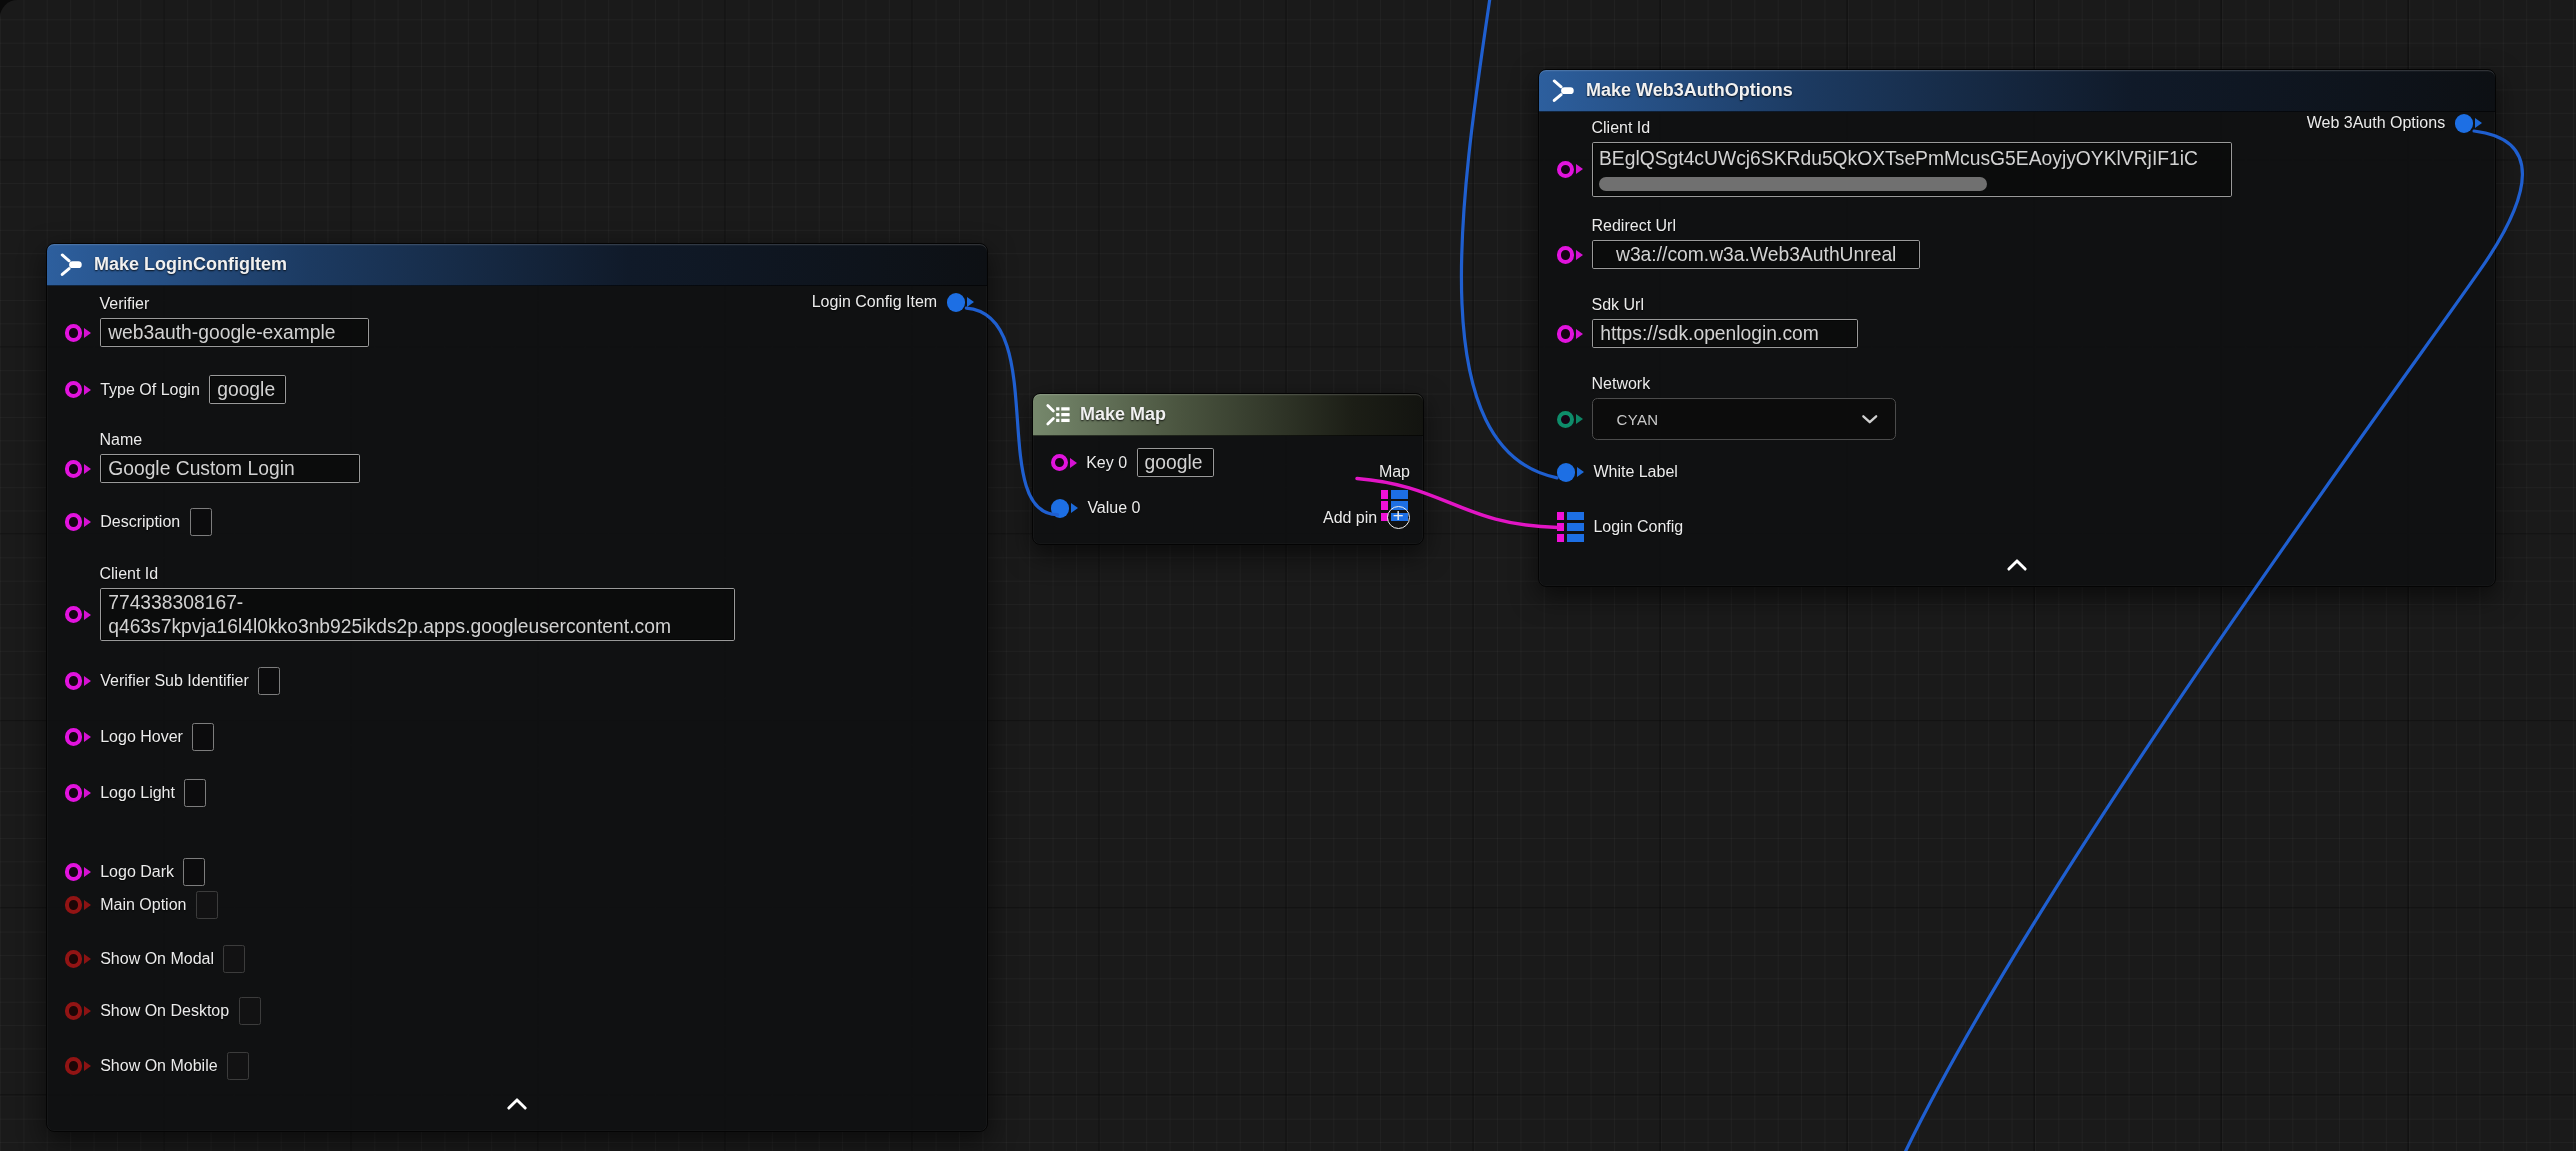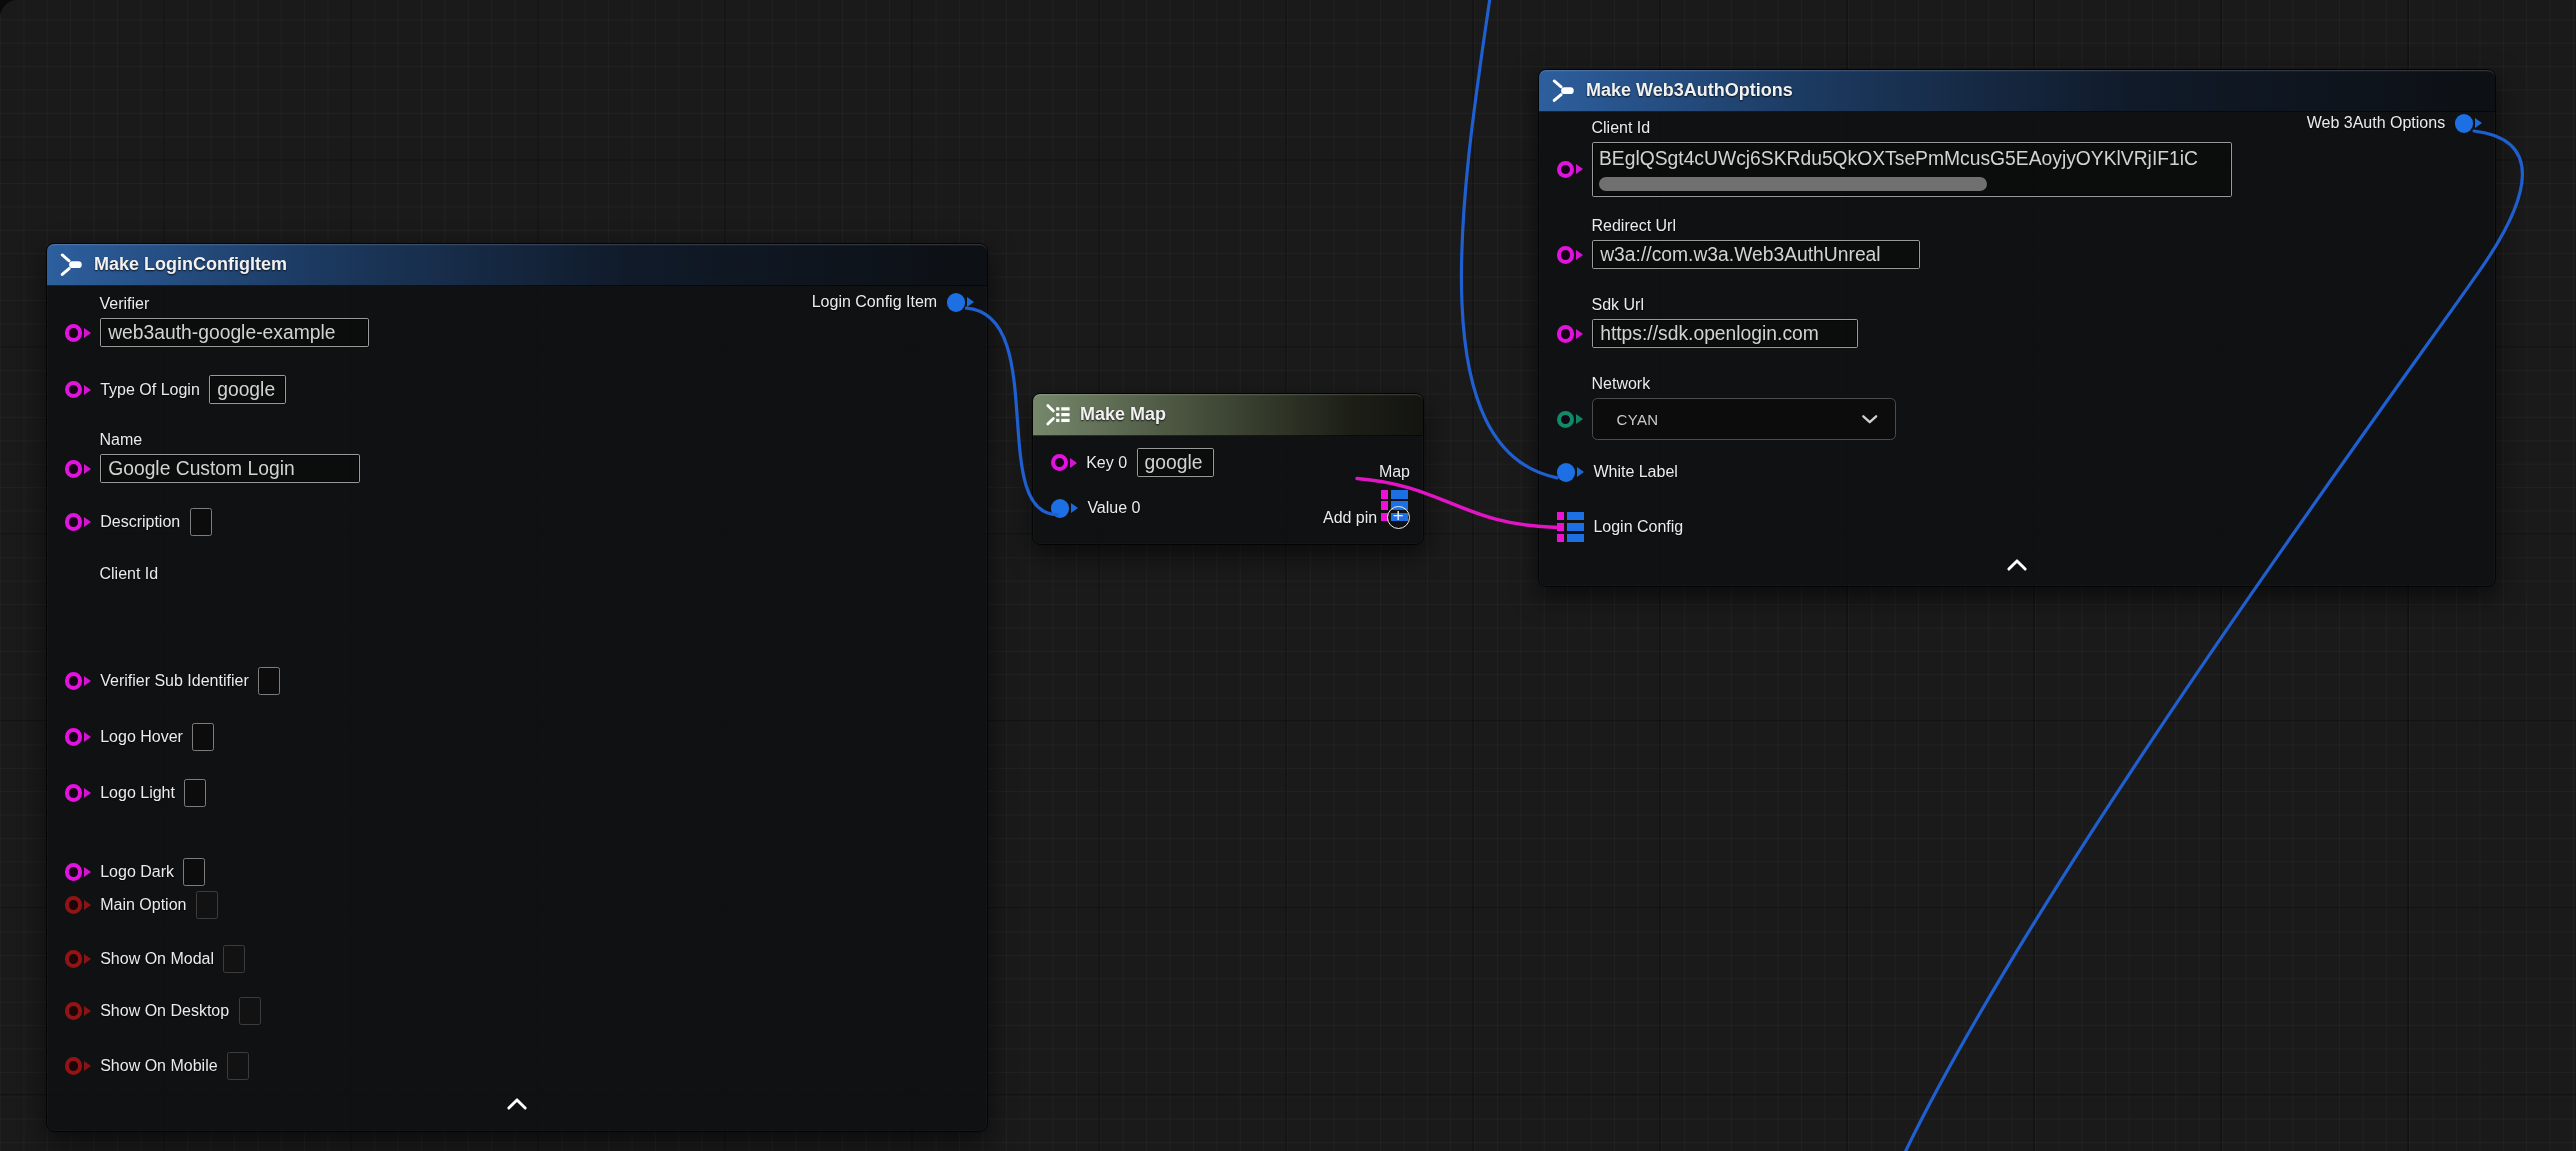"w3a://com.w3a.Web3AuthUnreal" div.textbox { text-align: none -> center }
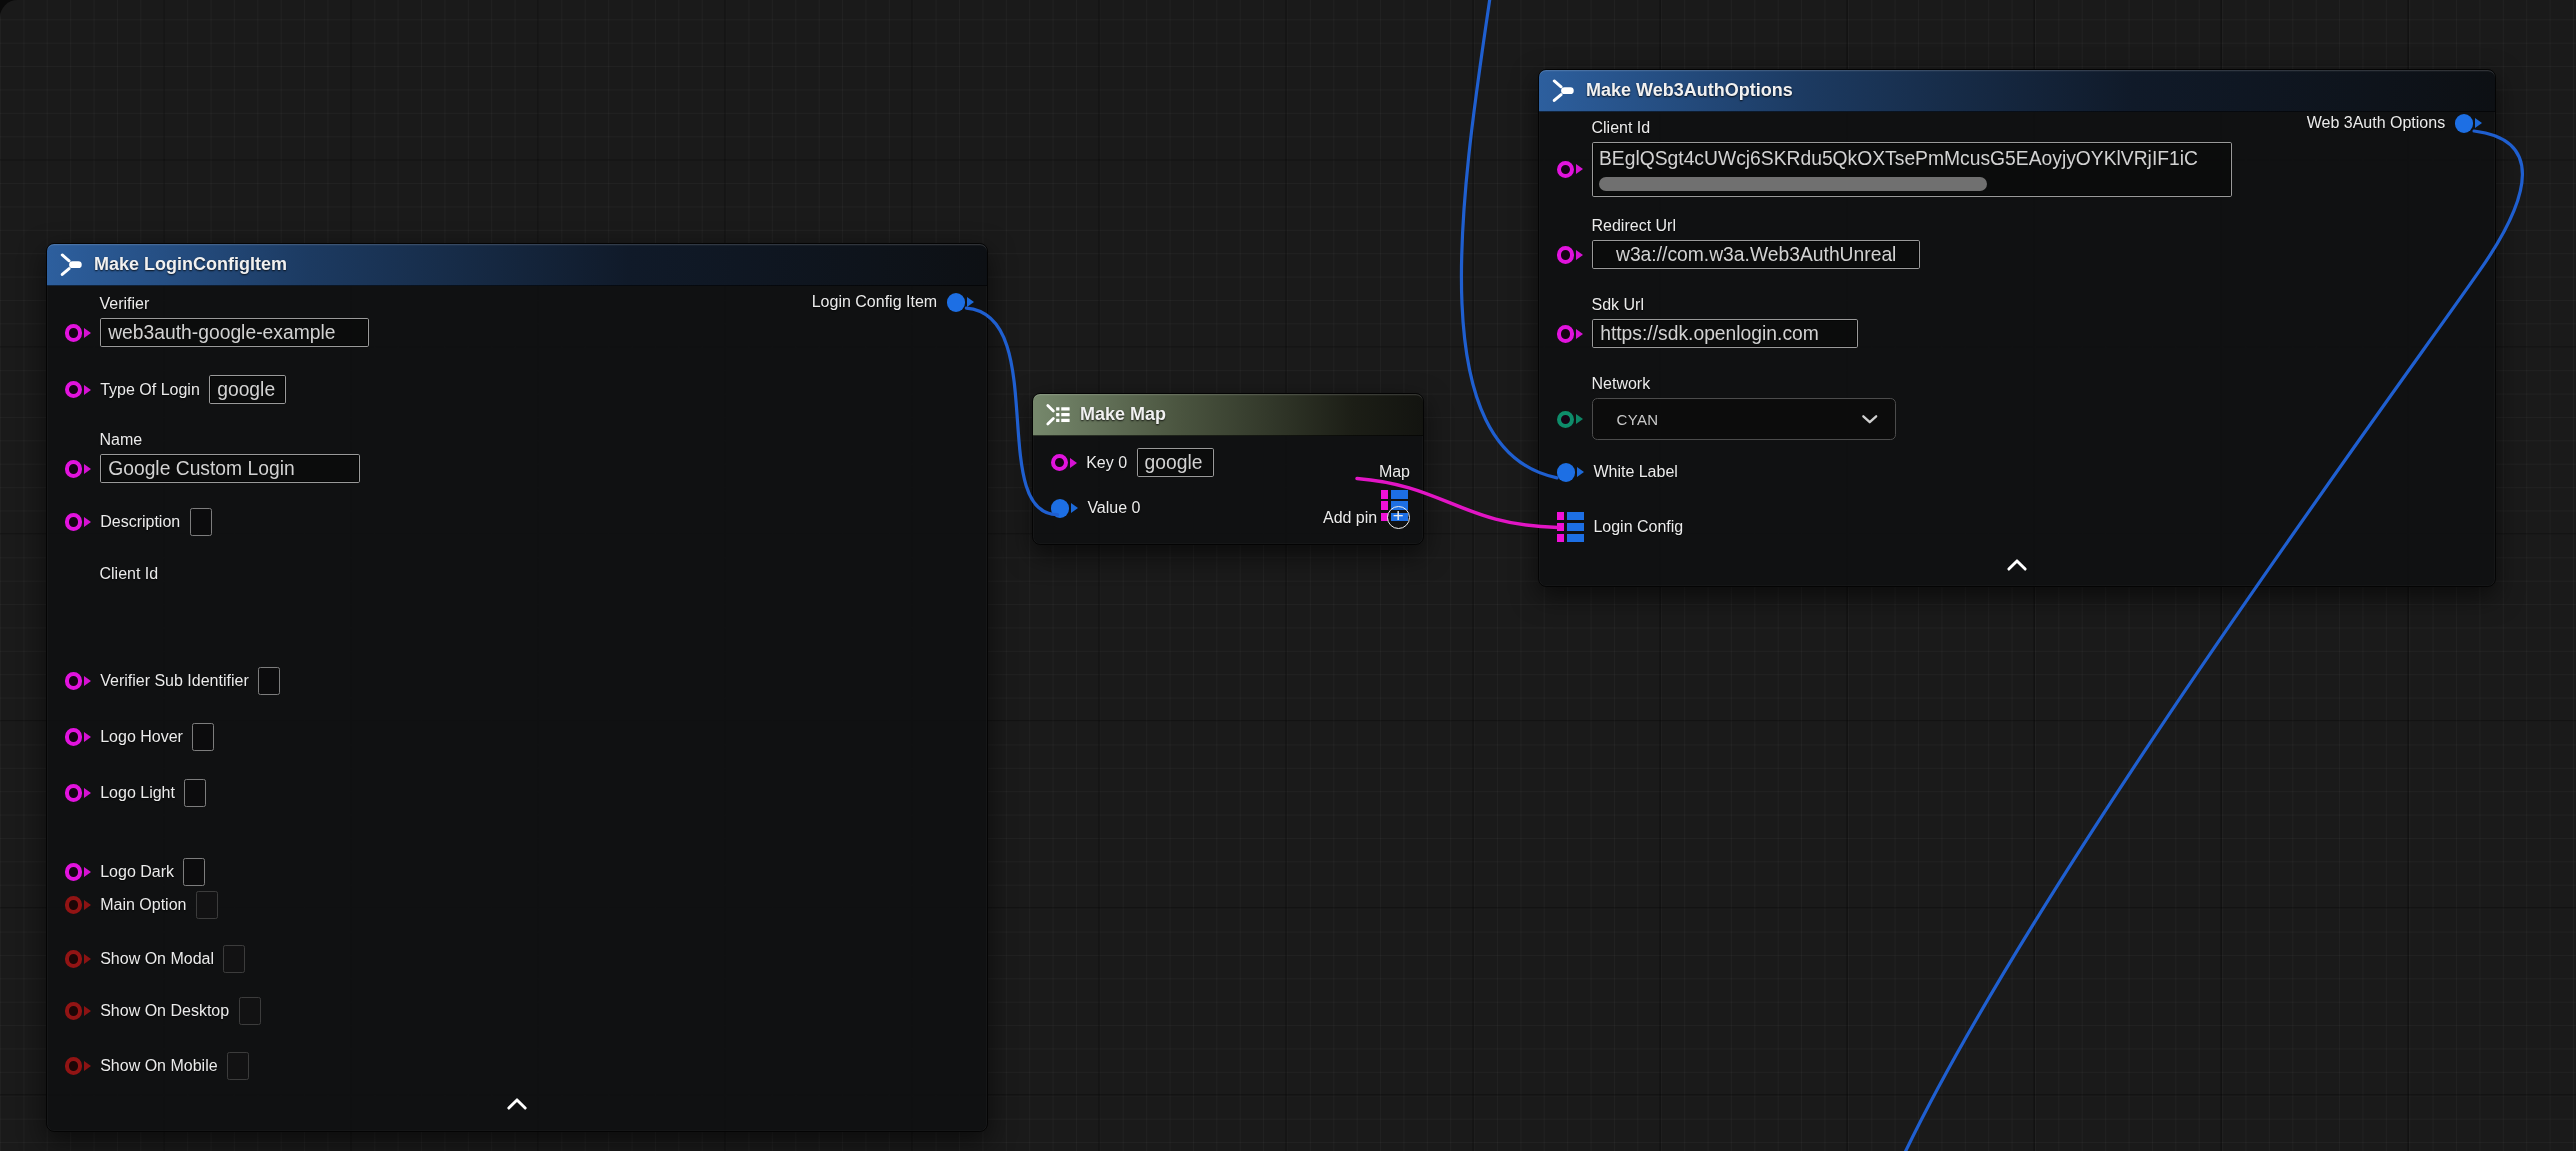"774338308167-q463s7kpvja16l4l0kko3nb925i" div.line { html: none -> <div> <span> <i></i> <i></i> </span> <div>774338308167-q463s7kpvja16l4l0kko3nb925ikds2p.apps.googleusercontent.com</div> </div> }
